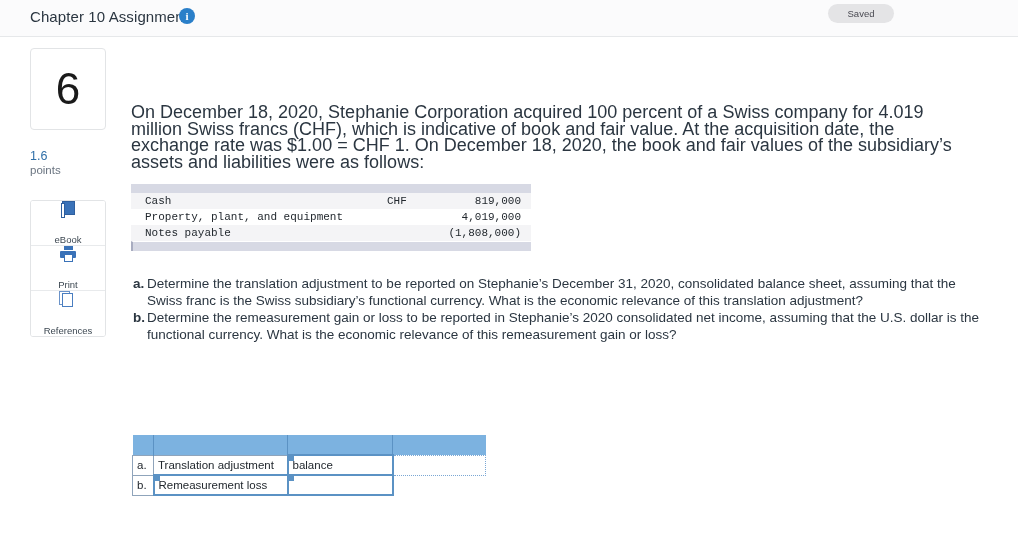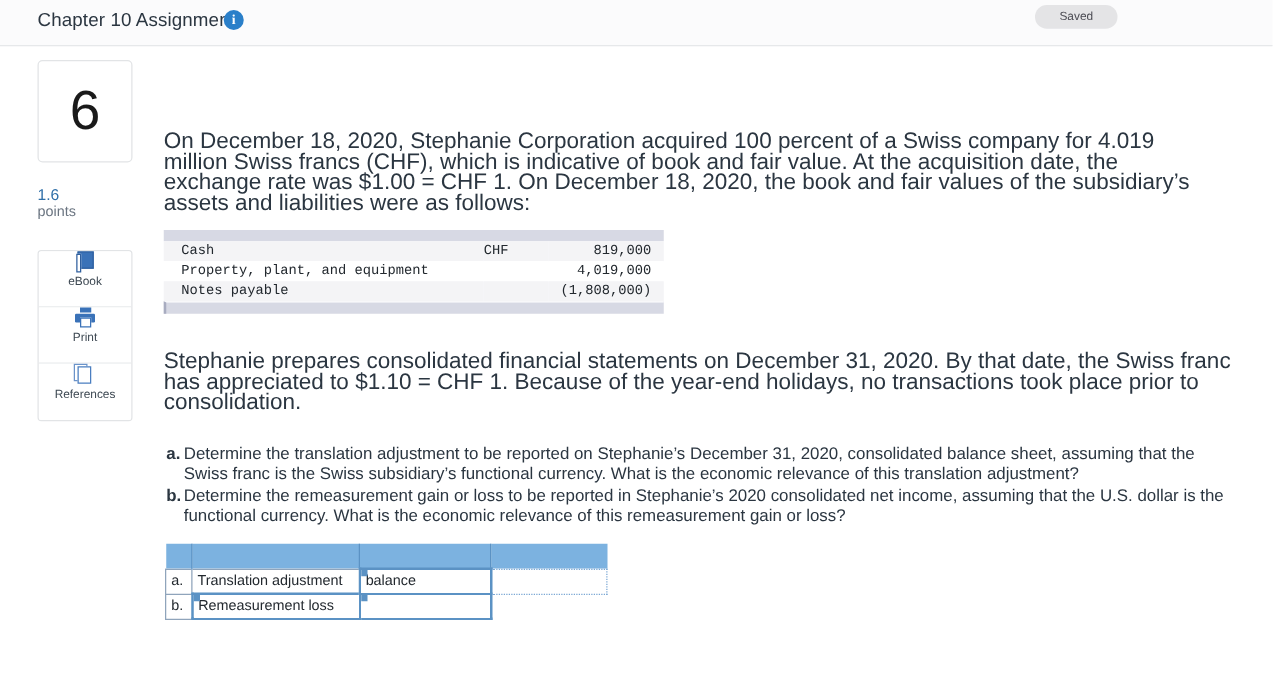"eBook" .tool-btn { justify-content: flex-start -> space-between }
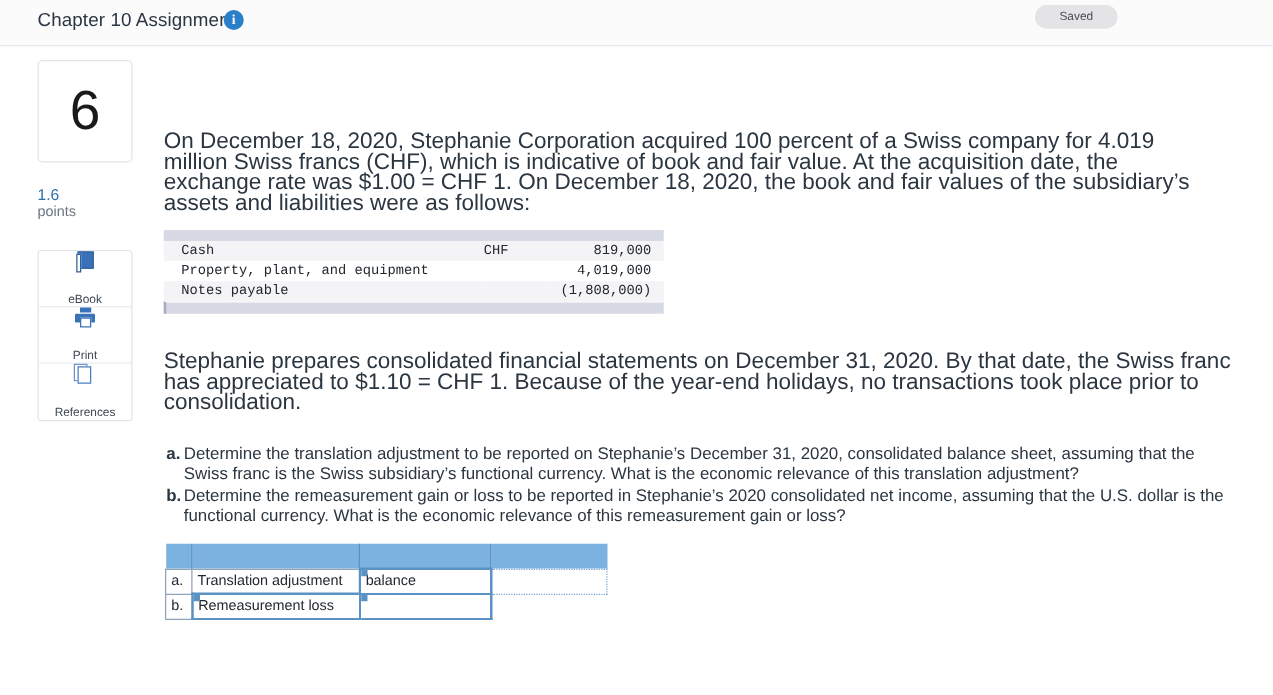"Stephanie prepares consolidated" p.para { html: <p>Stephanie prepares consolidated financial statements on December 31, 2020. By that date, the Swiss franc has appreciated to $1.10 = CHF 1. Because of the year-end holidays, no transactions took place prior to consolidation.</p> -> none }
